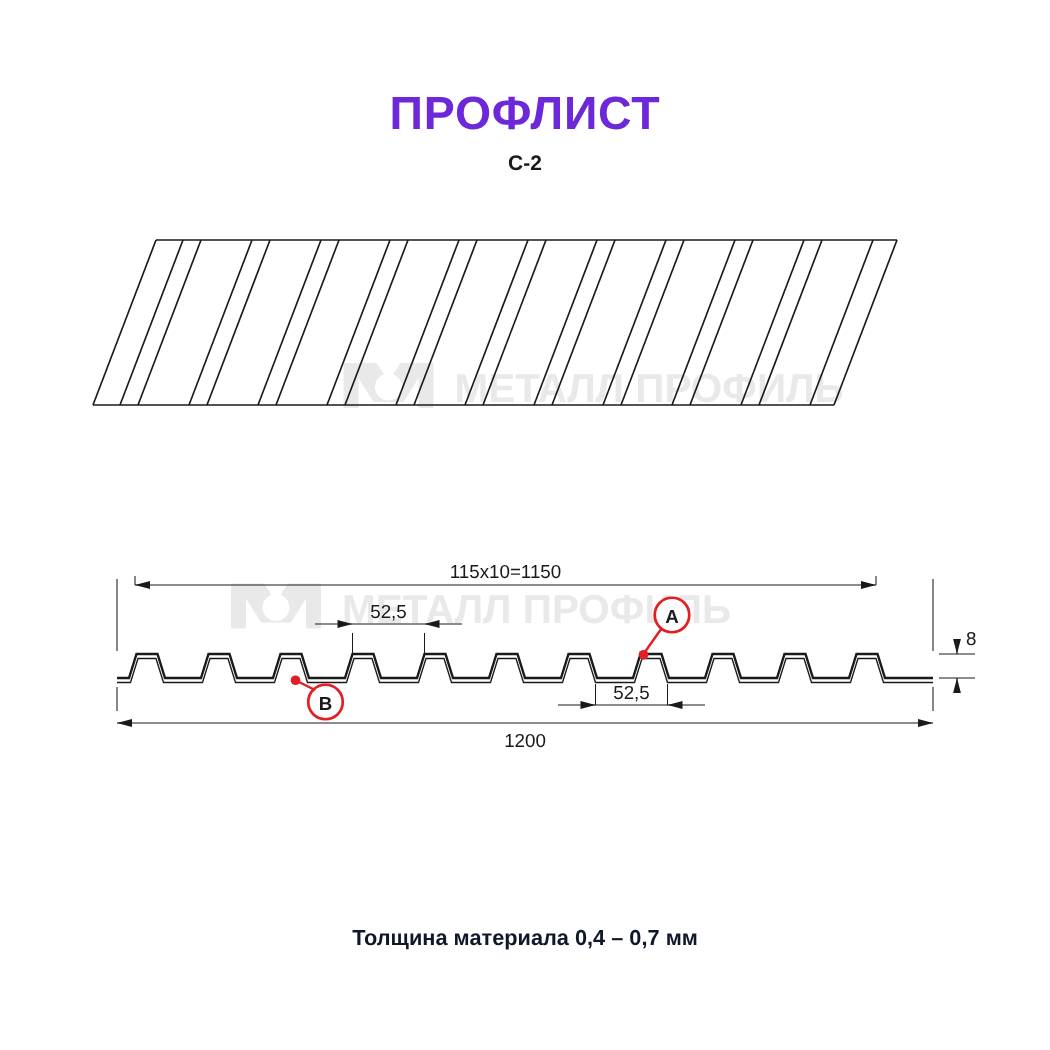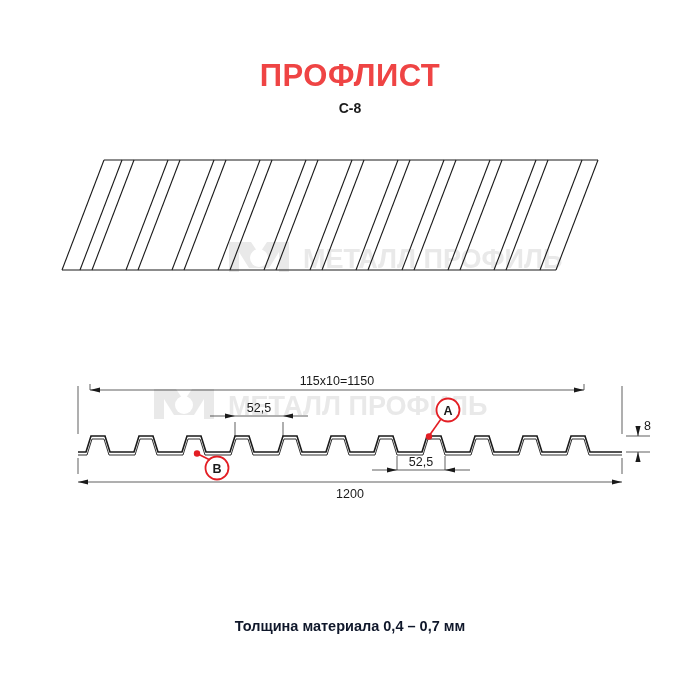"ПРОФЛИСТ" .title { color: #ef4444 -> #6d28d9 }
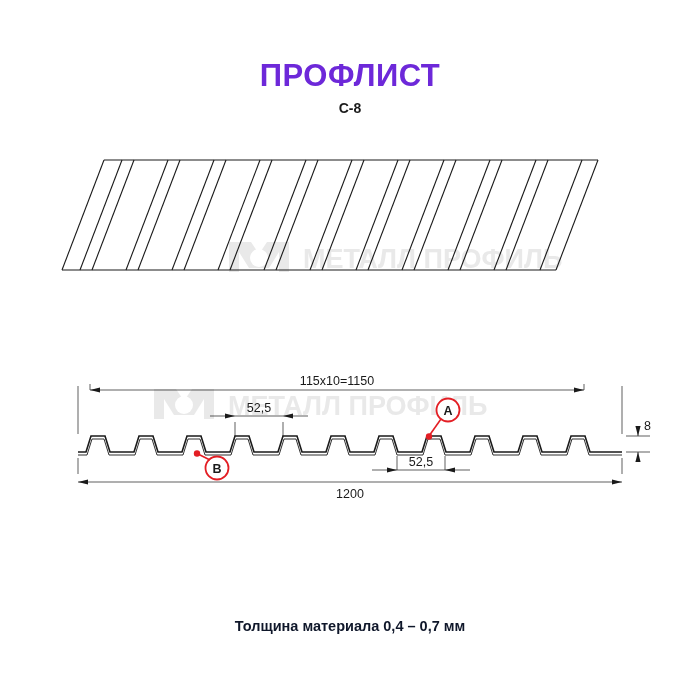"С-8" div.subtitle { text: С-8 -> С-2 }
